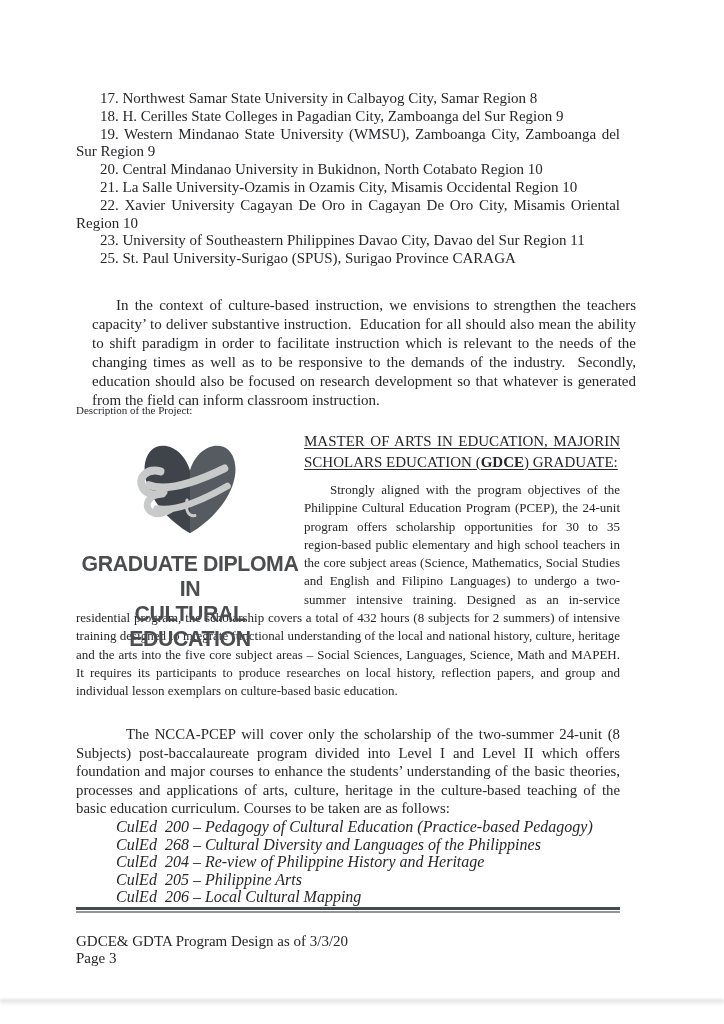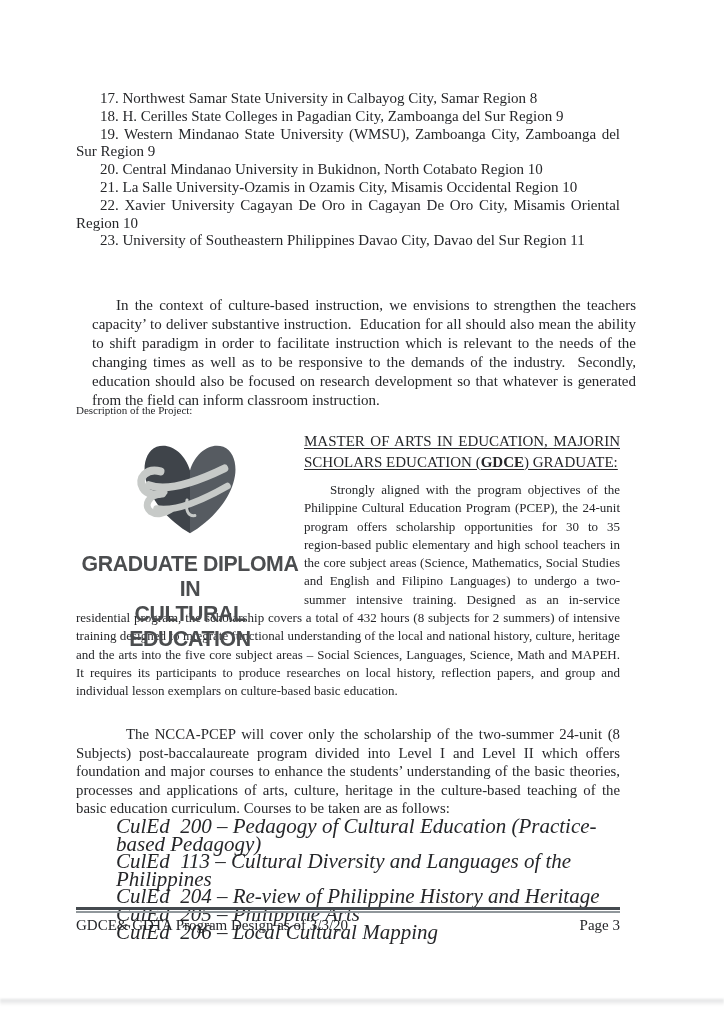"25. St. Paul University-Surigao (SPUS)," p { html: none -> <p>25. St. Paul University-Surigao (SPUS), Surigao Province CARAGA</p> }
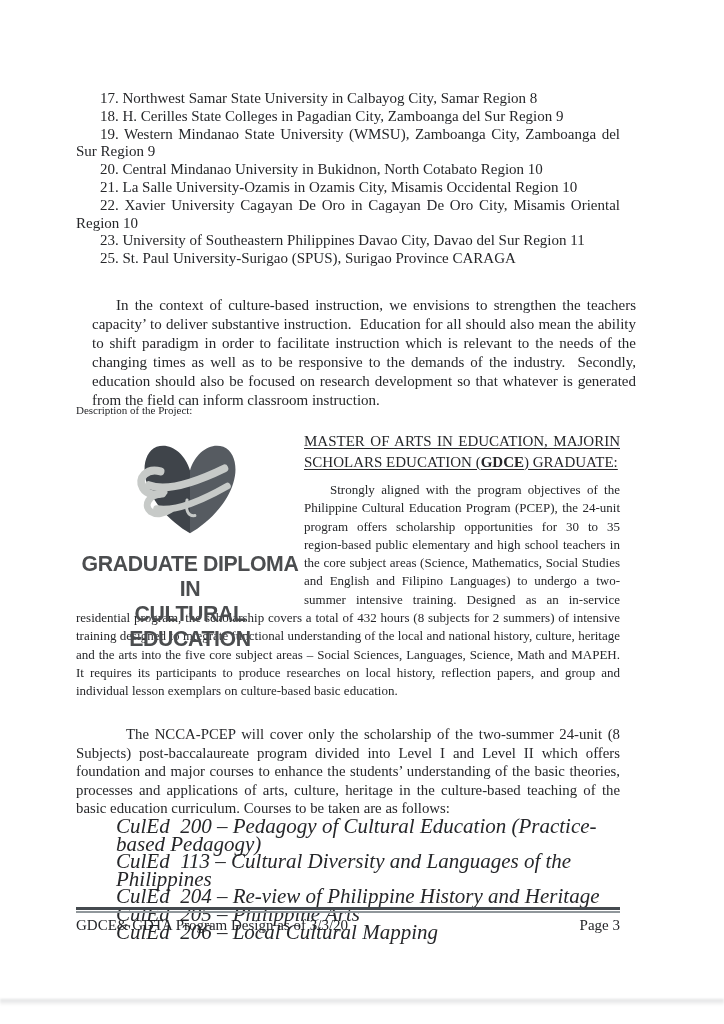"CulEd 200 – Pedagogy of" .courses p { font-size: 21px -> 16px }
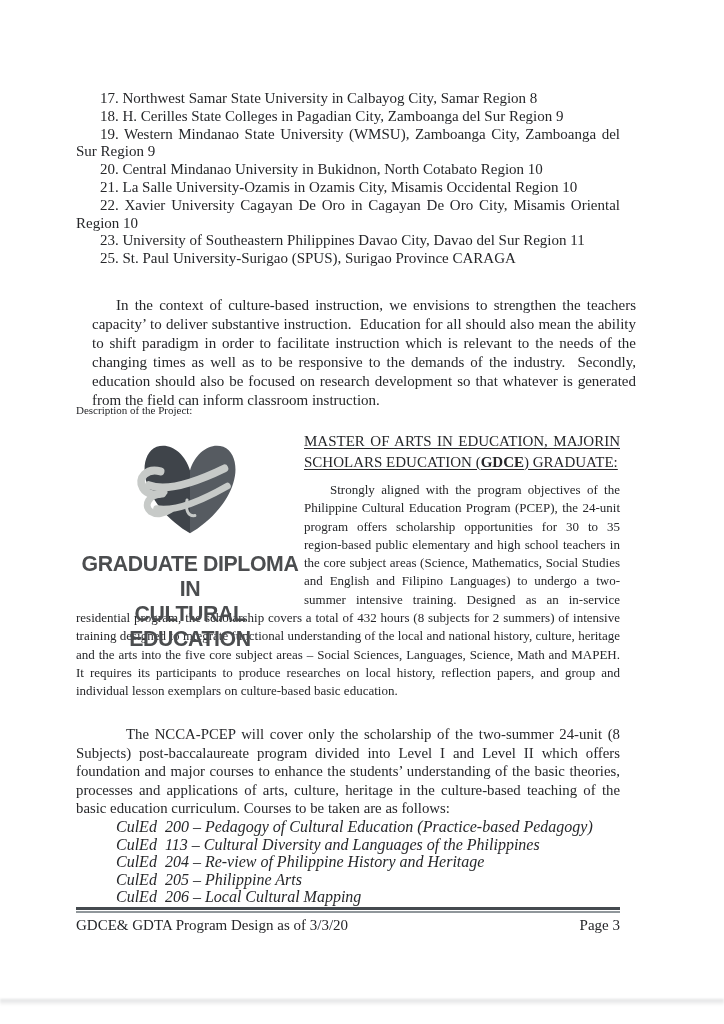"CulEd 113 – Cultural Diversity" p { text: 113 -> 268 }
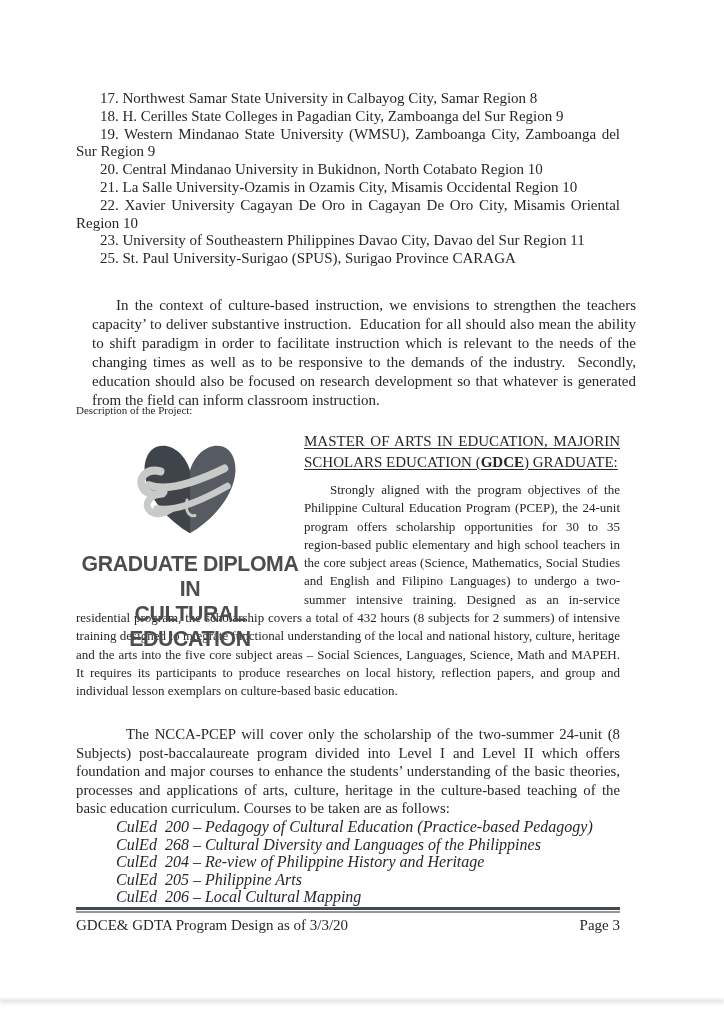"GDCE& GDTA Program Design as" .footer-row { flex-direction: none -> column; margin-top: 4px -> 20px }
